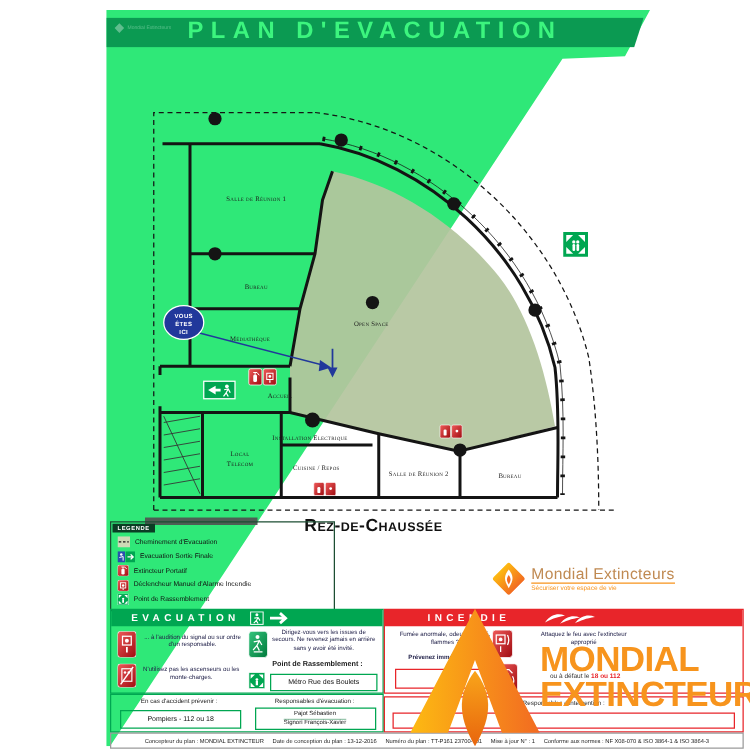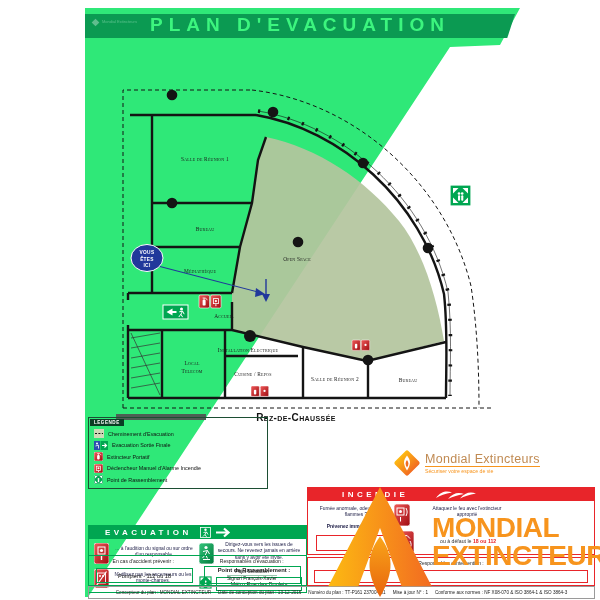"Rez-de-Chaussée" .rez { font-size: 10px -> 14px; text-align: center -> right }
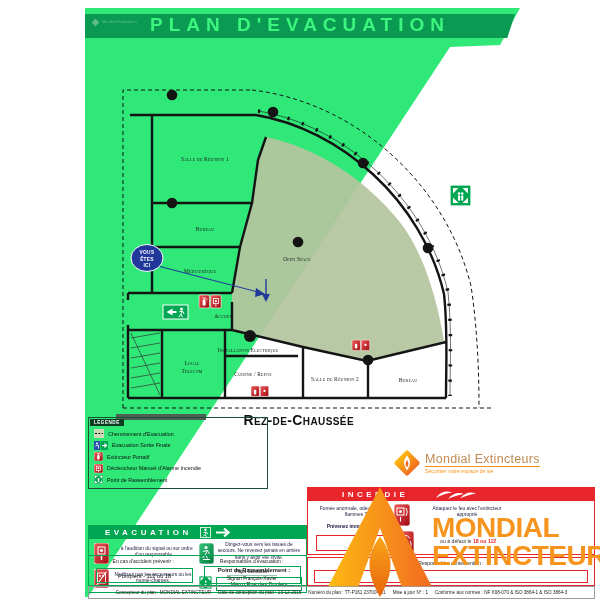"EVACUATION" .p-evac { margin-top: 38px -> none }
